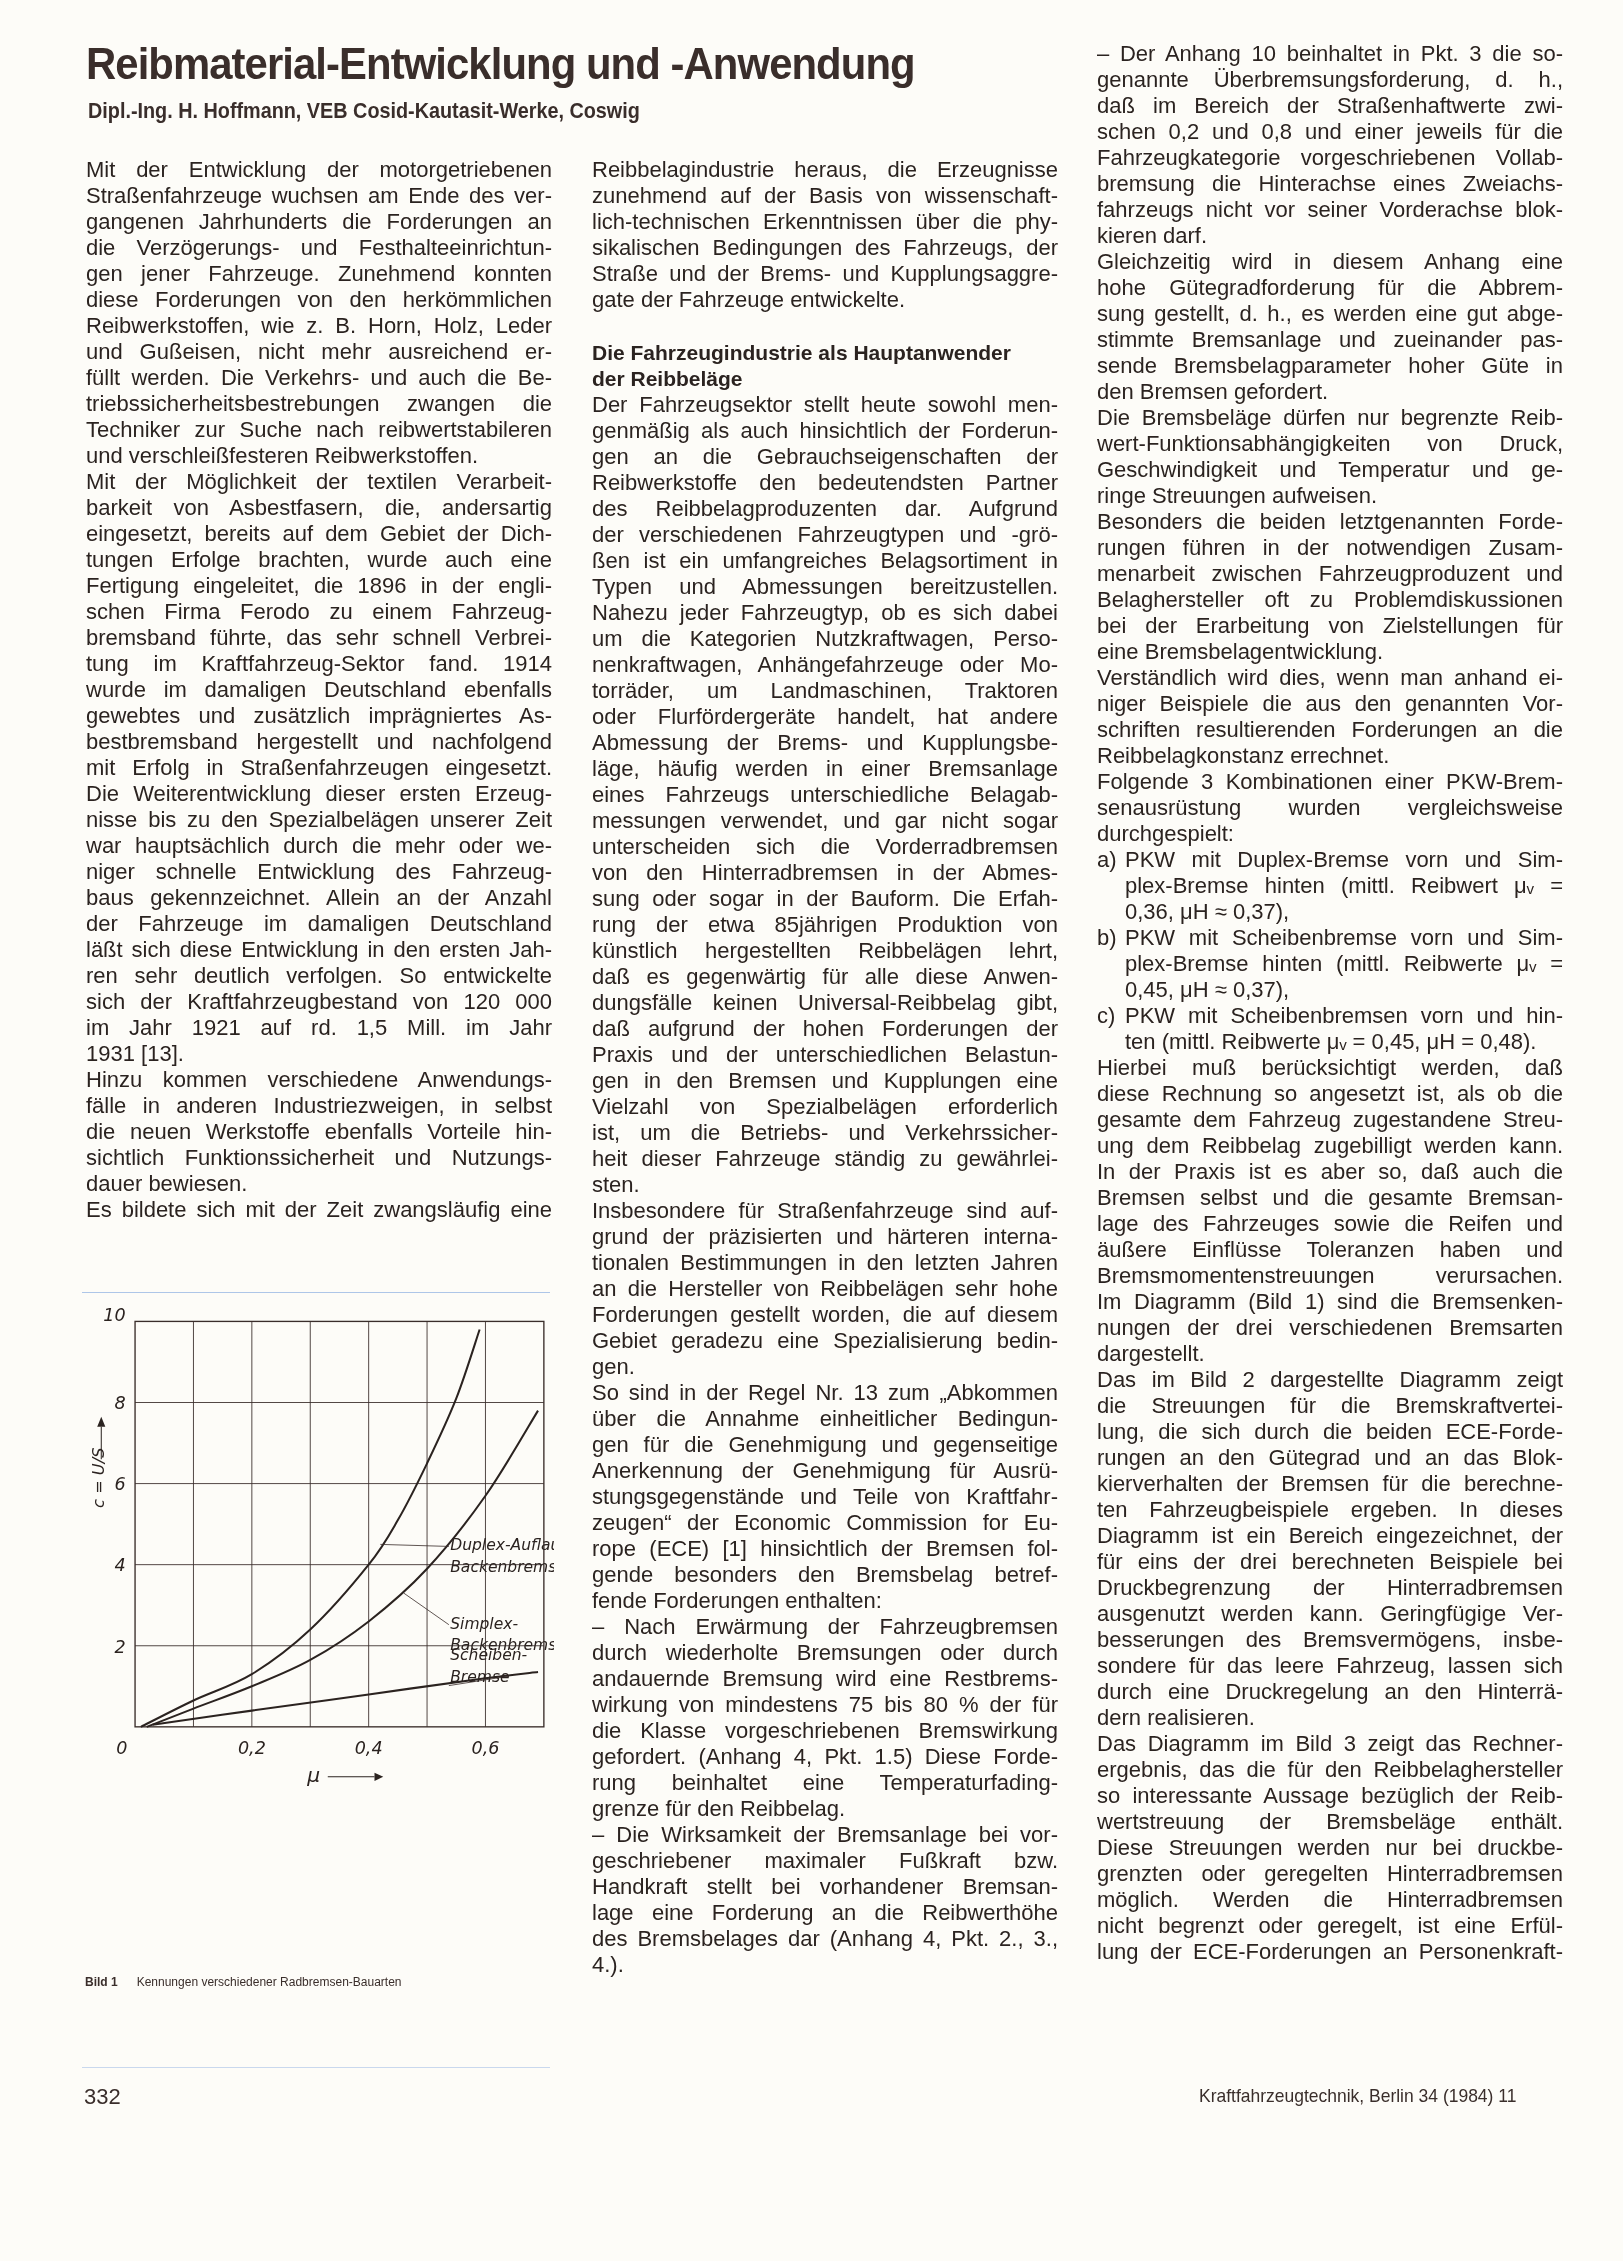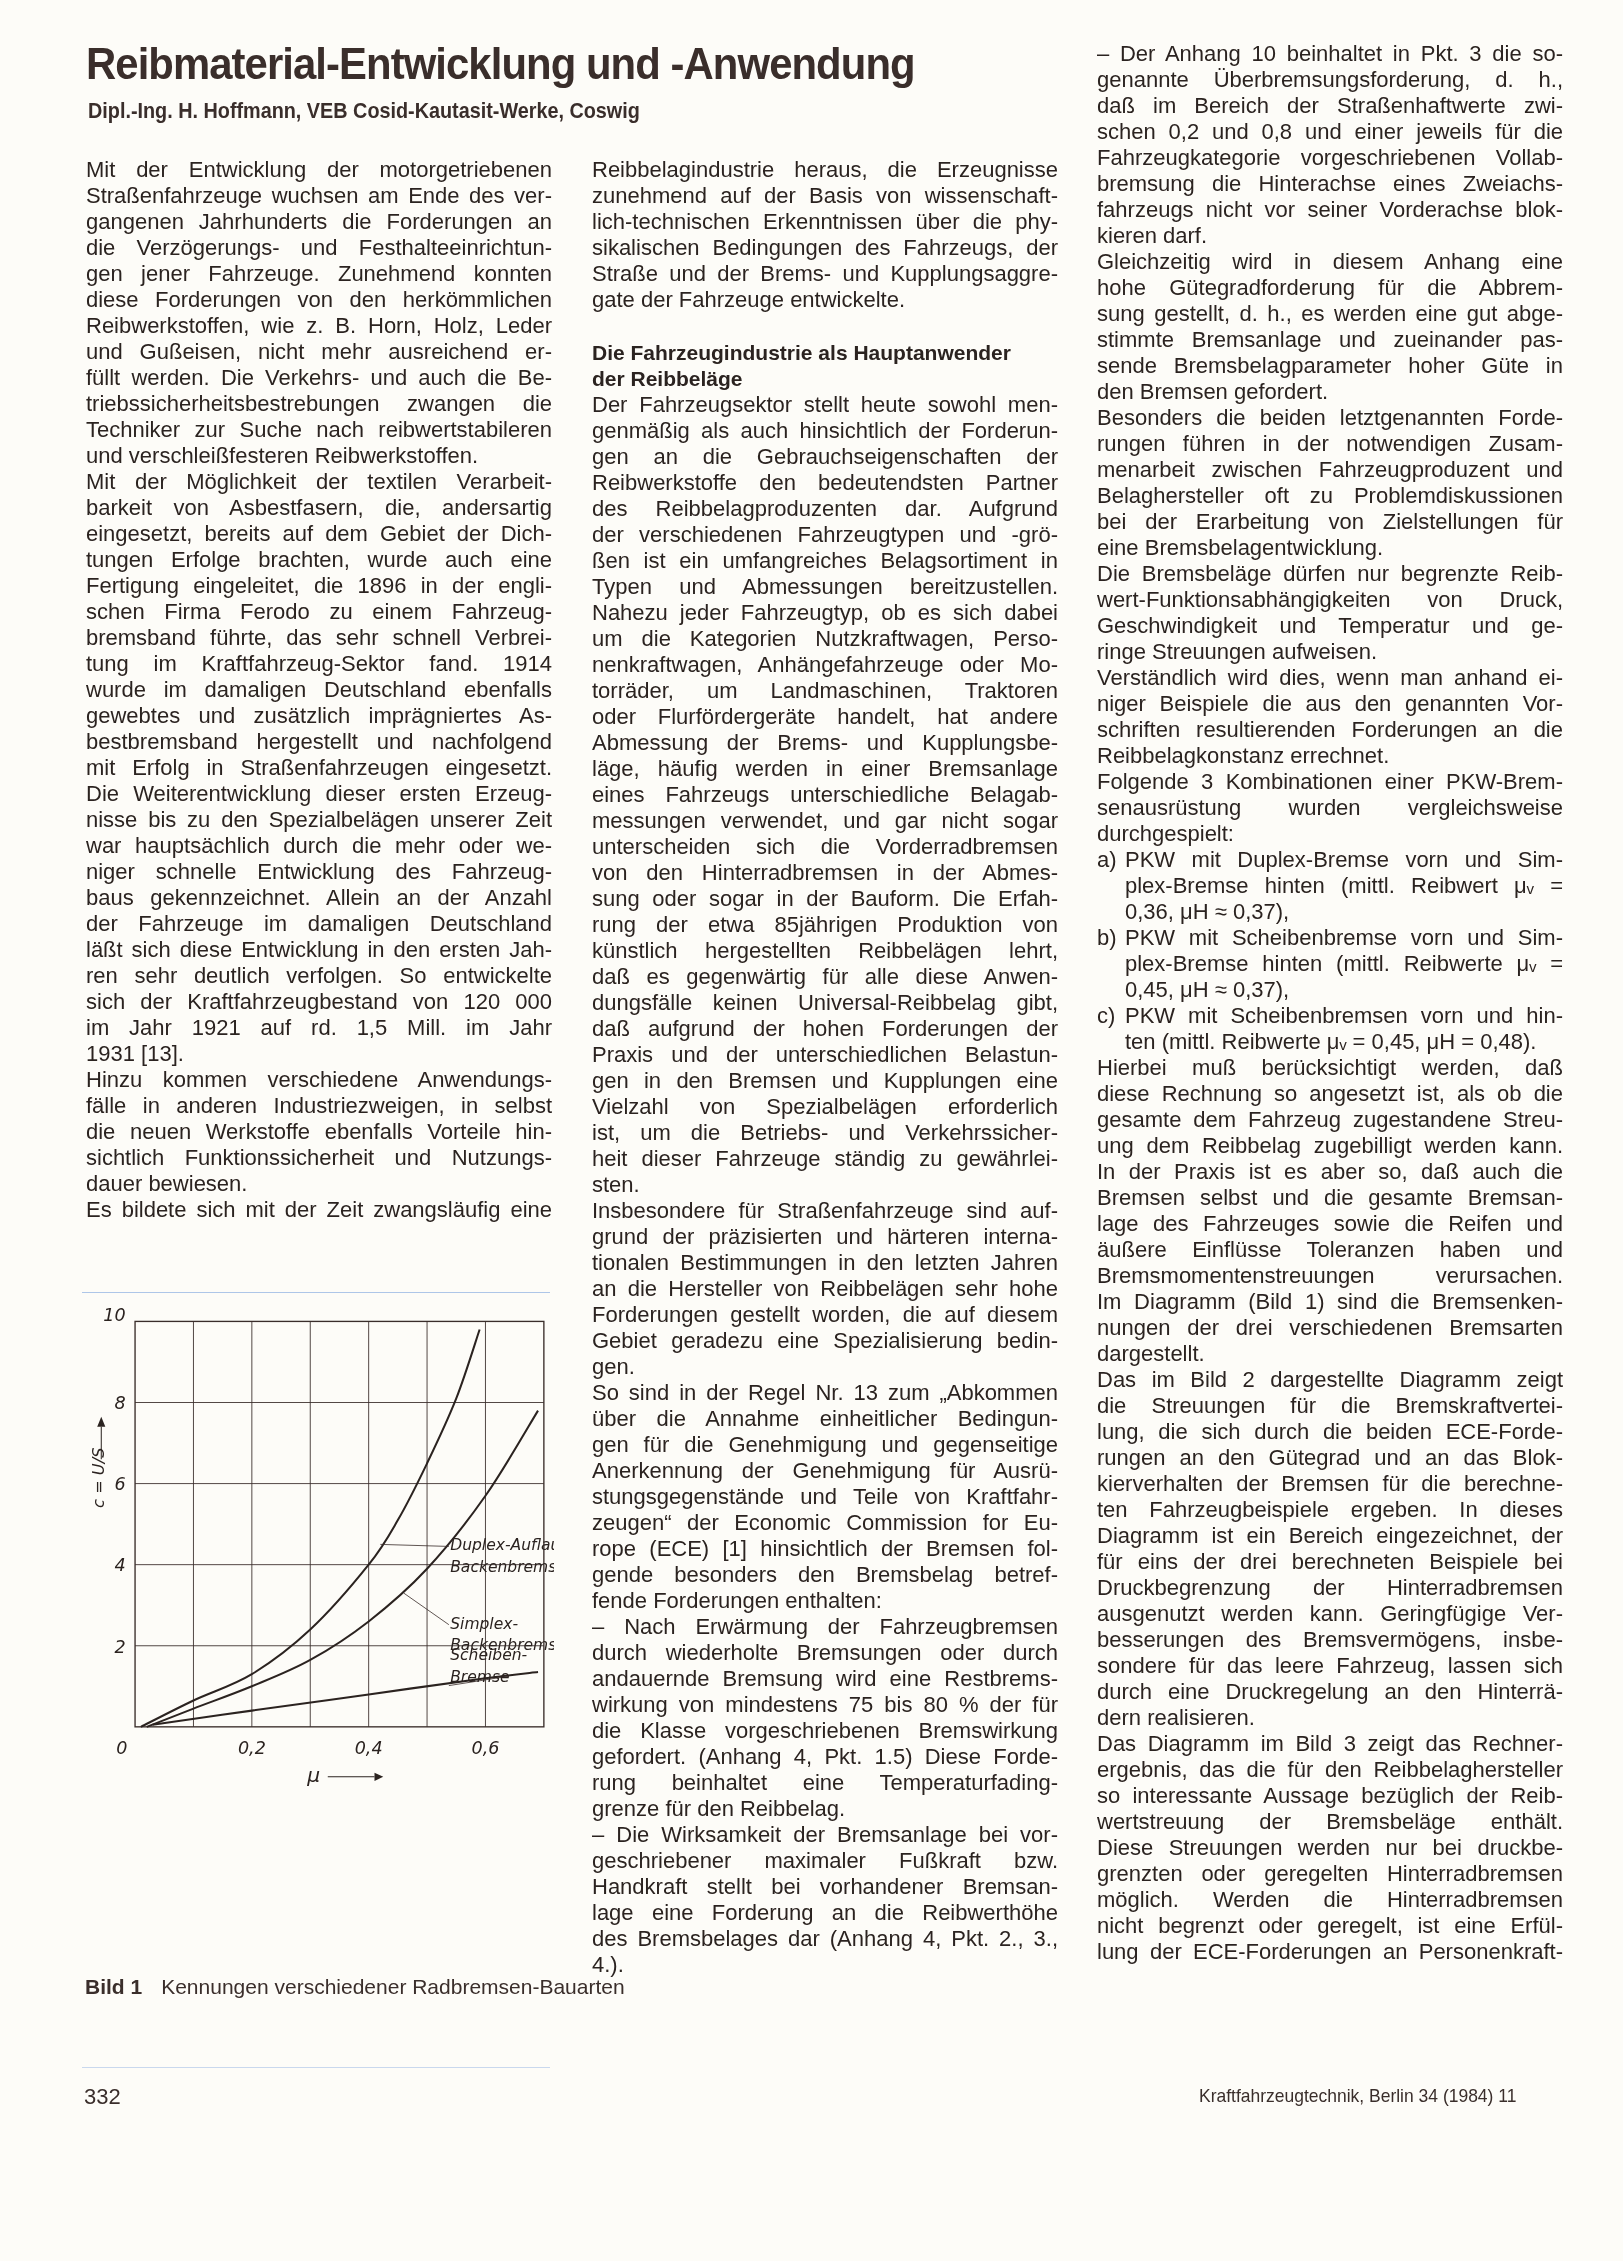"Besonders die beiden letztgenannten" p { order: before "Die Bremsbeläge dürfen nur begrenzte" -> after "Die Bremsbeläge dürfen nur begrenzte" }
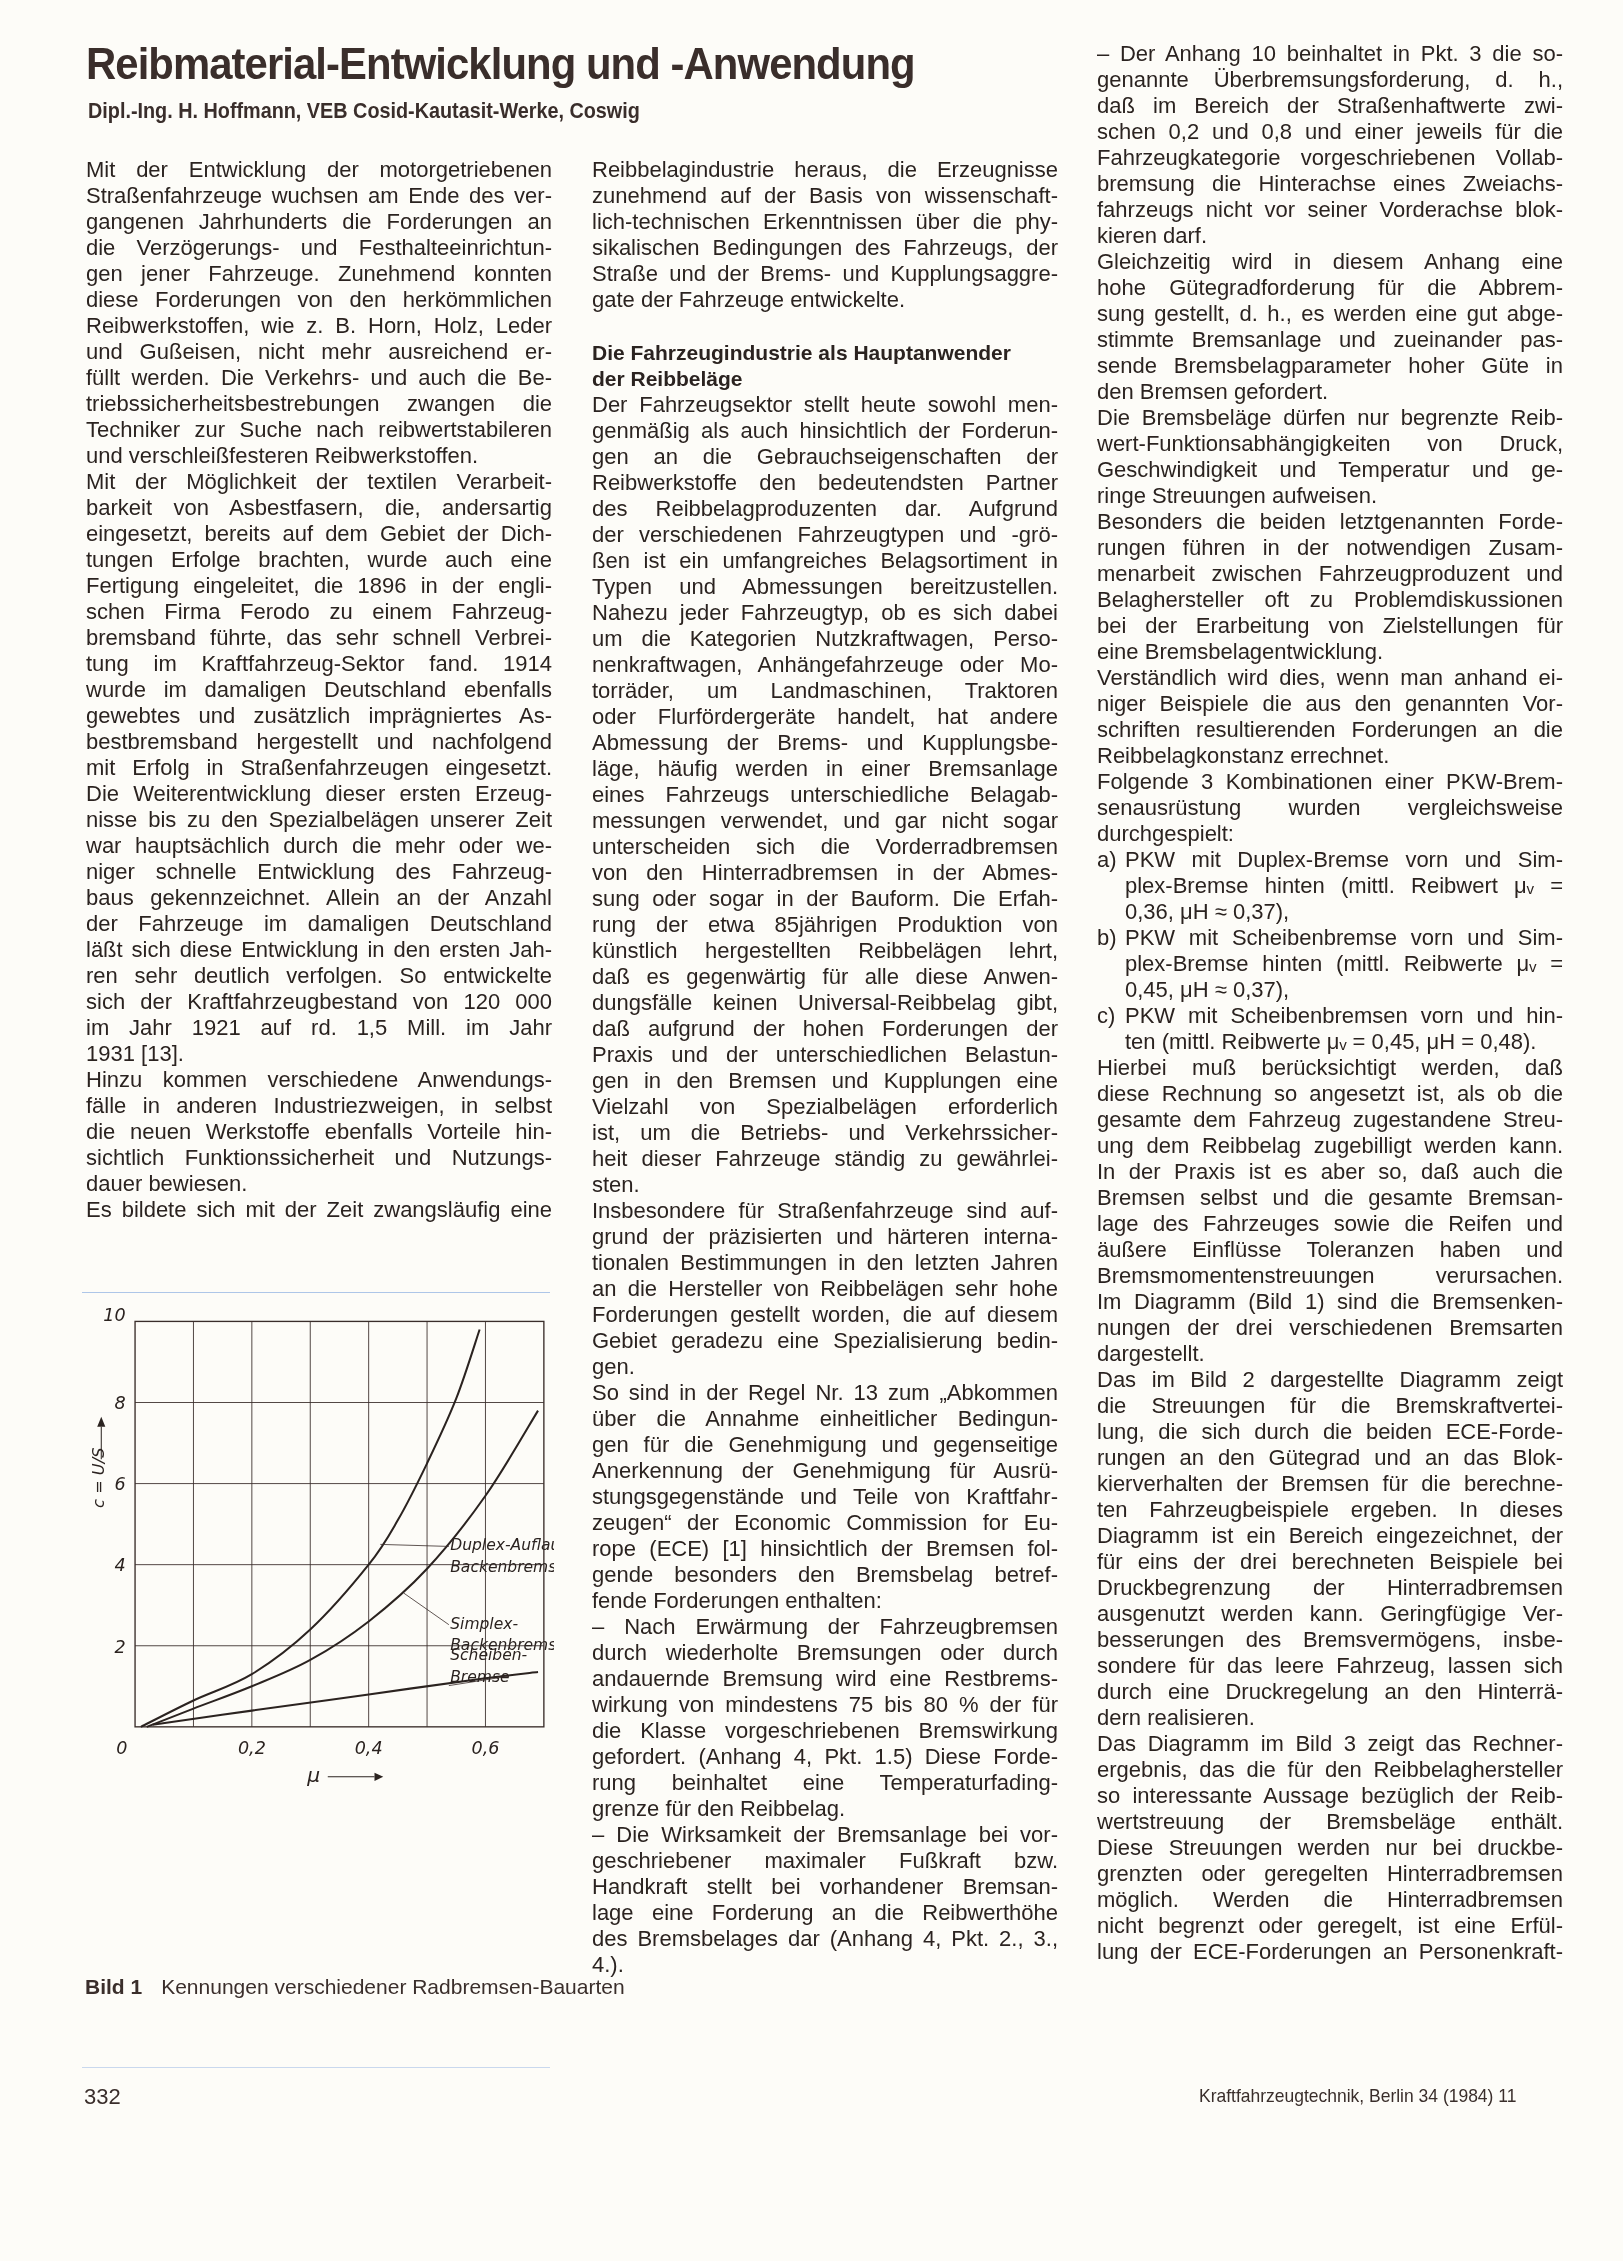"Bild 1 Kennungen verschiedener" .caption { font-size: 21px -> 12px }
